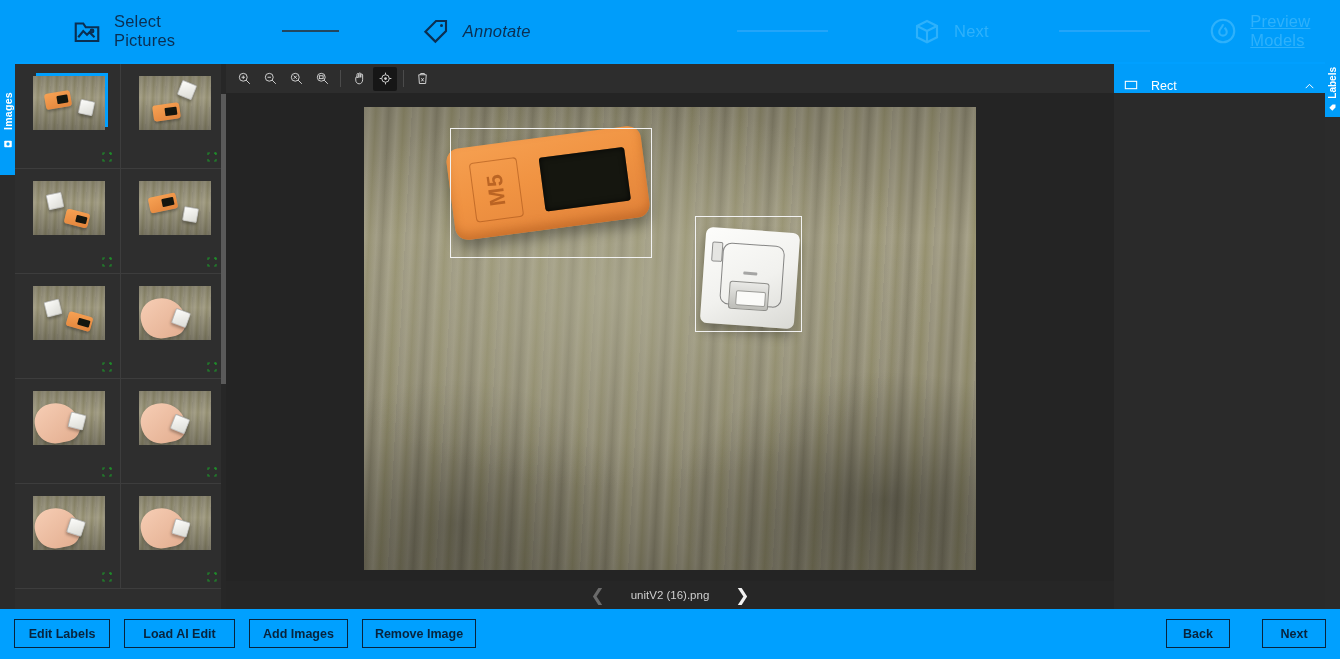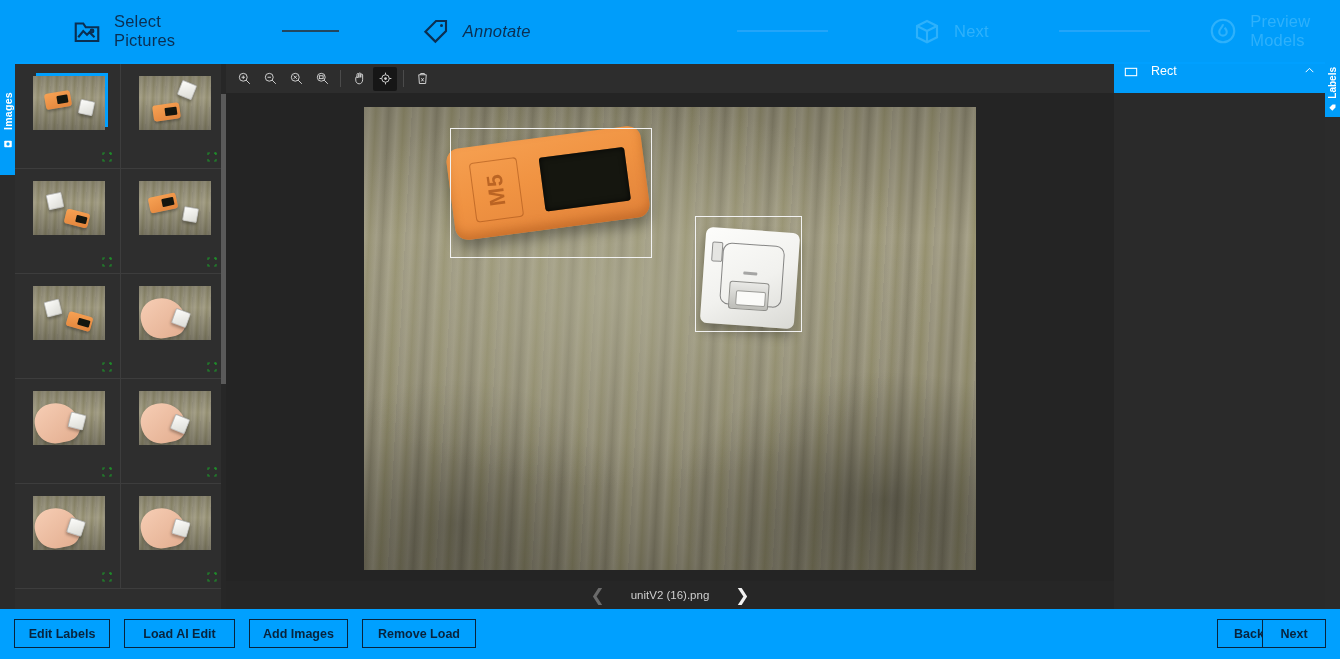"Preview Models" div.wz-step { text-decoration: none -> underline }
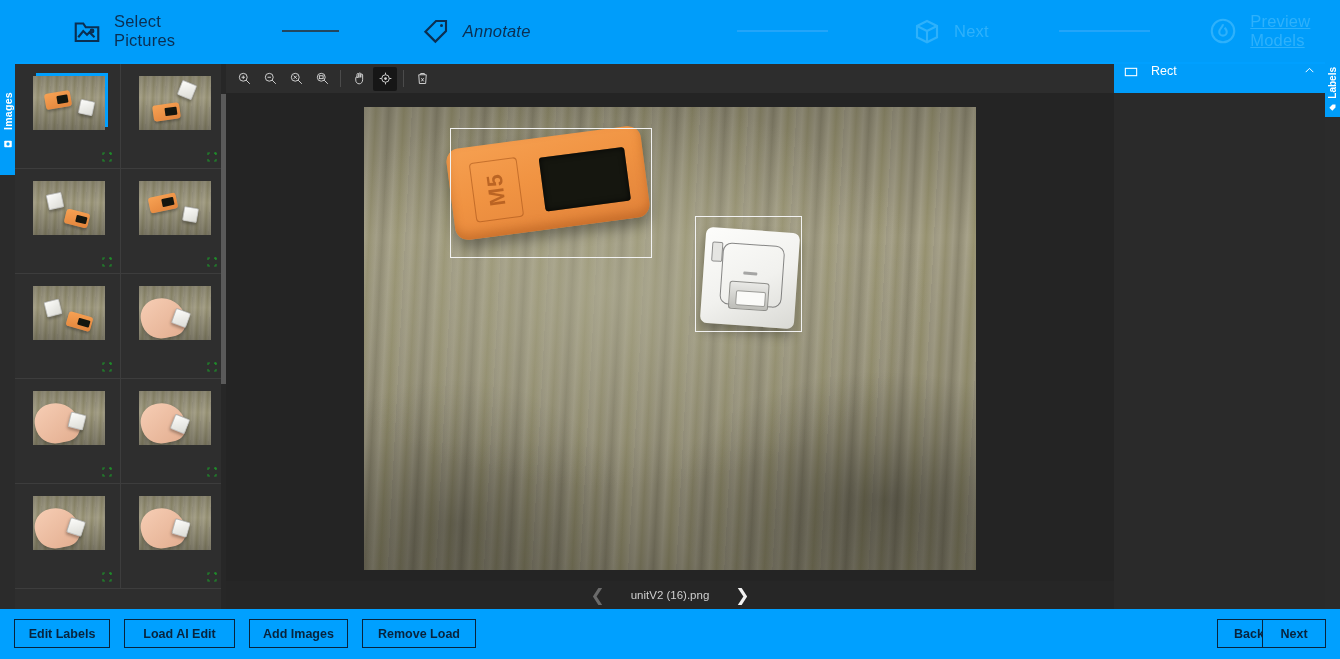"Rect" #labels-head { align-items: flex-start -> flex-end }
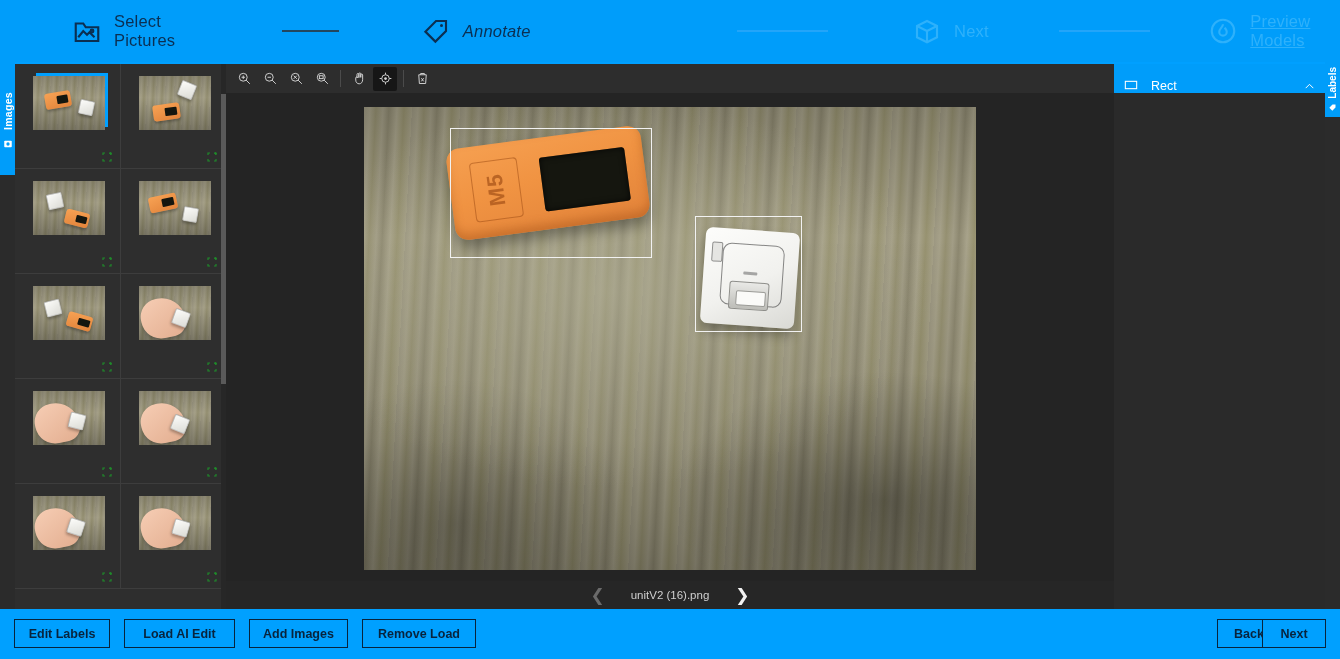"Remove Load" div.bbtn { text: Load -> Image }
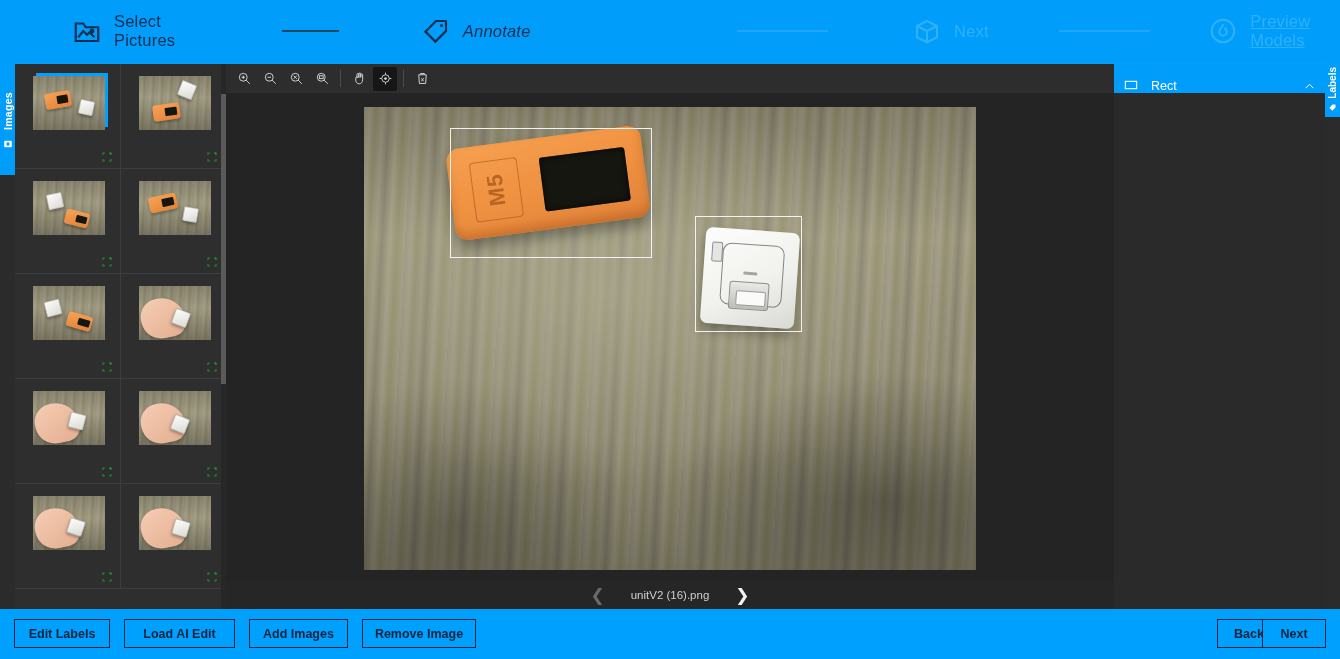"Back" div.bbtn { left: 1217px -> 1166px }
